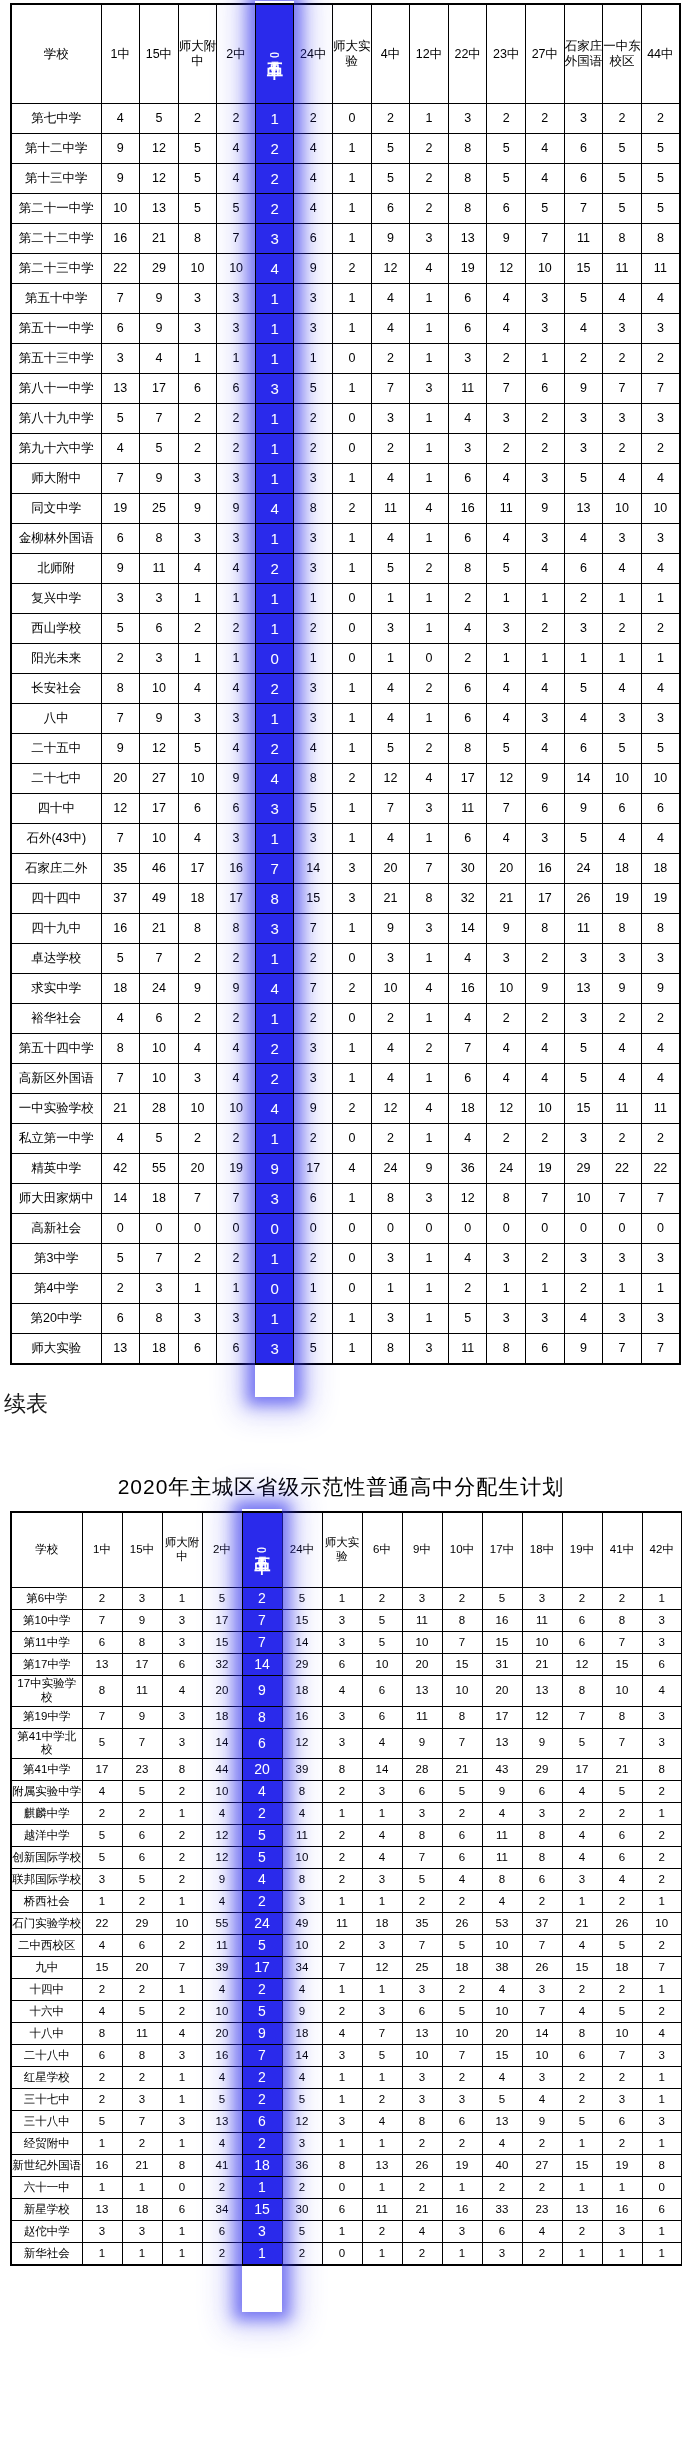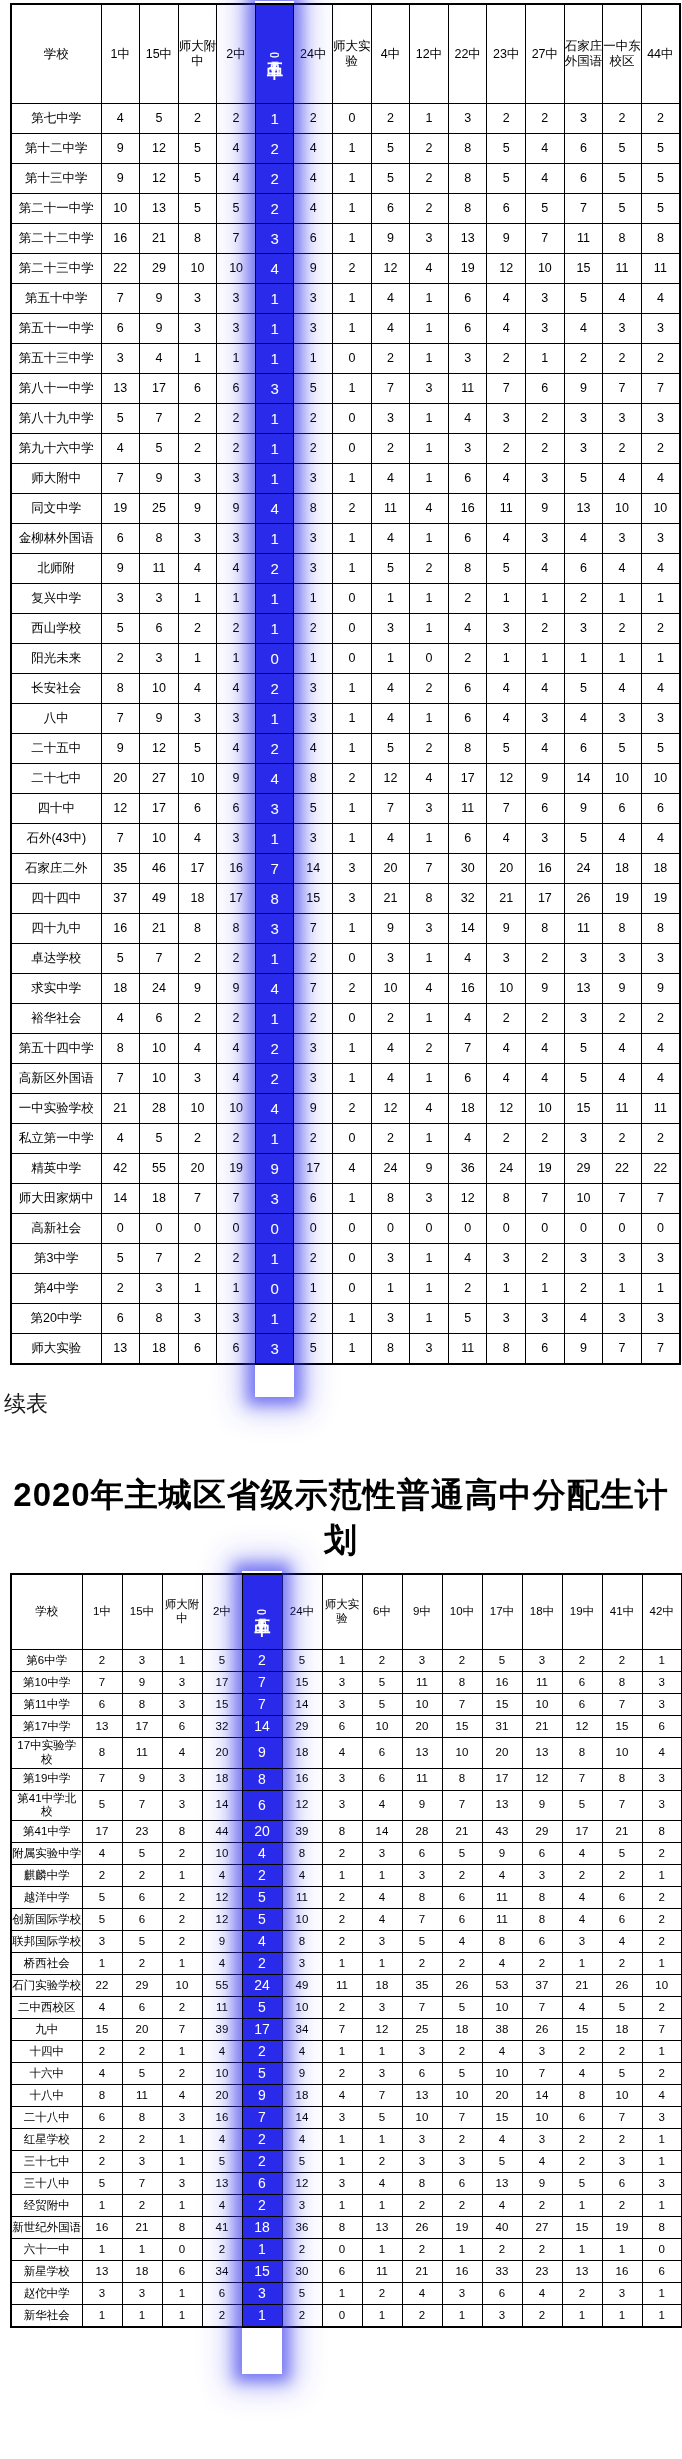"2020年主城区省级示范性普通高中分配生计划" .t2-title { font-size: 33px -> 21px; font-weight: bold -> normal }
